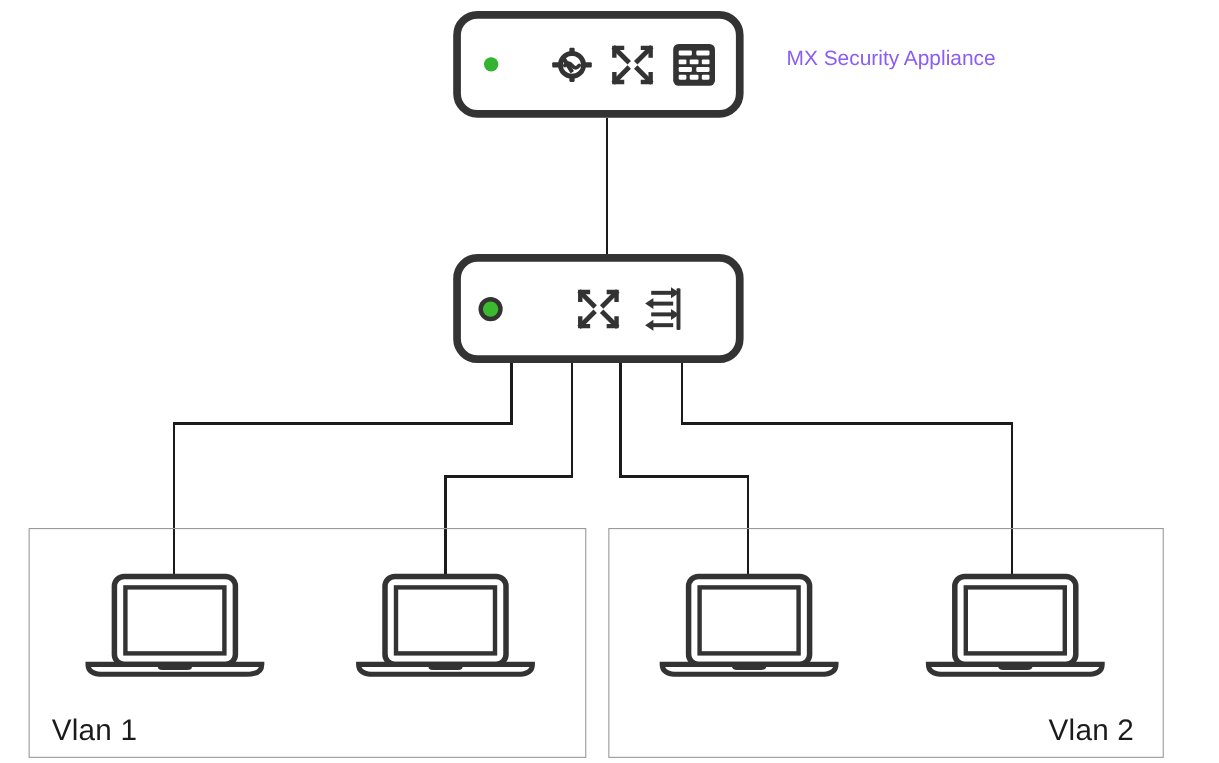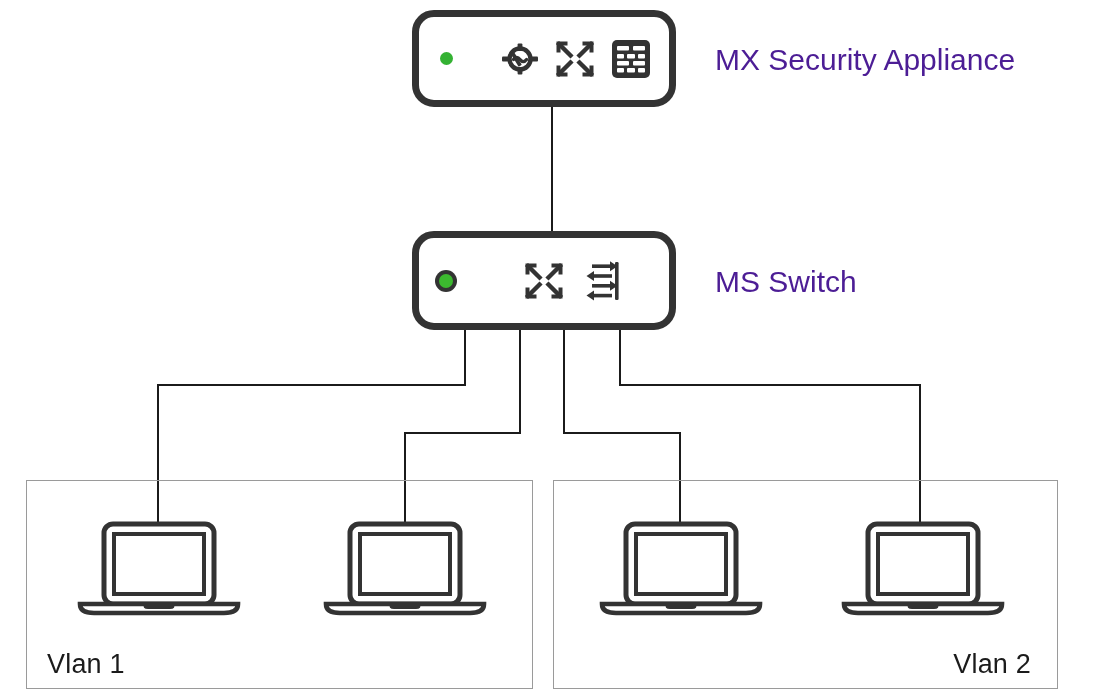"MX Security Appliance" .device-label { color: #4c1d95 -> #8b5cf6; font-size: 30px -> 19px }
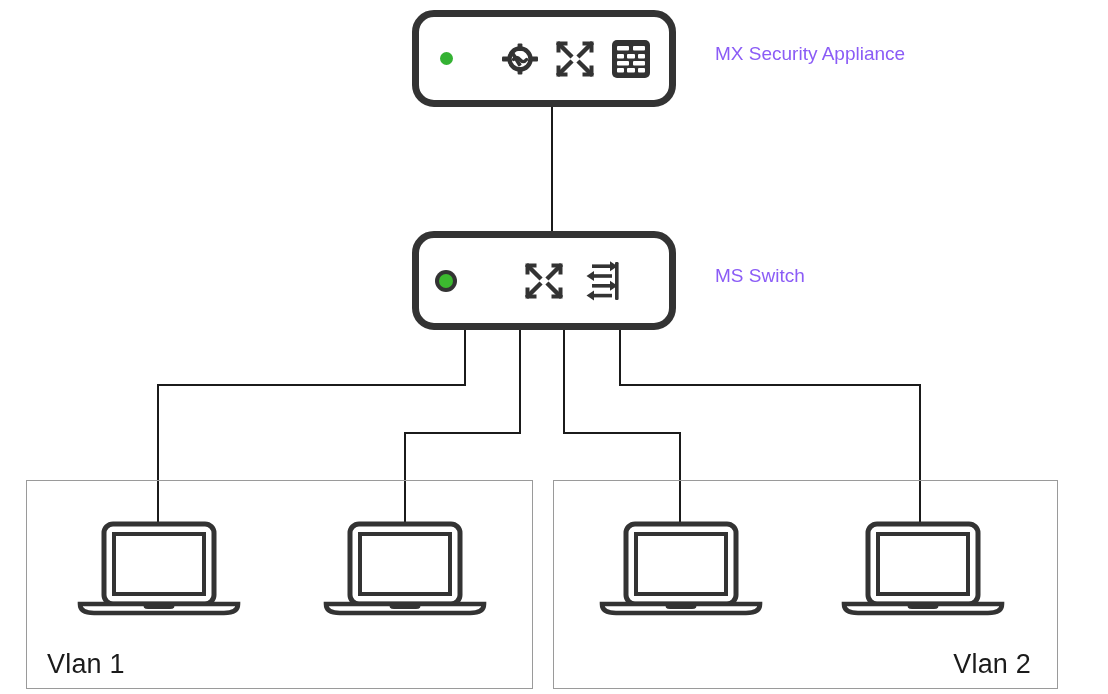"MS Switch" span.device-label { html: <span>MS Switch</span> -> none }
